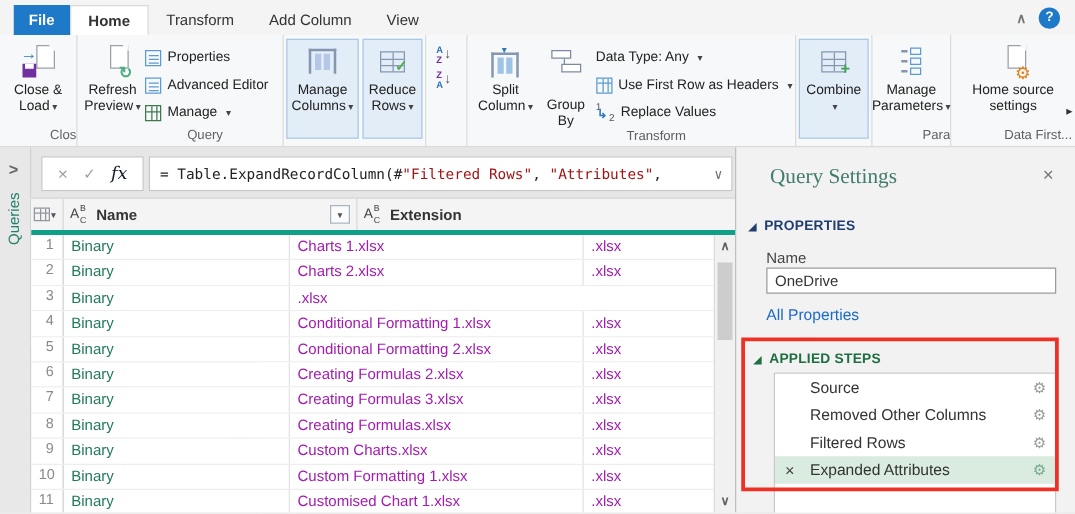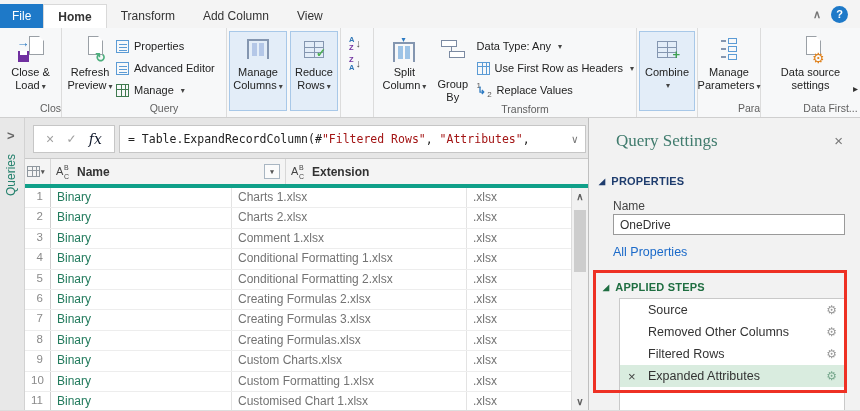"File" .tab.file { font-weight: 400 -> 700; margin-left: none -> 11px }
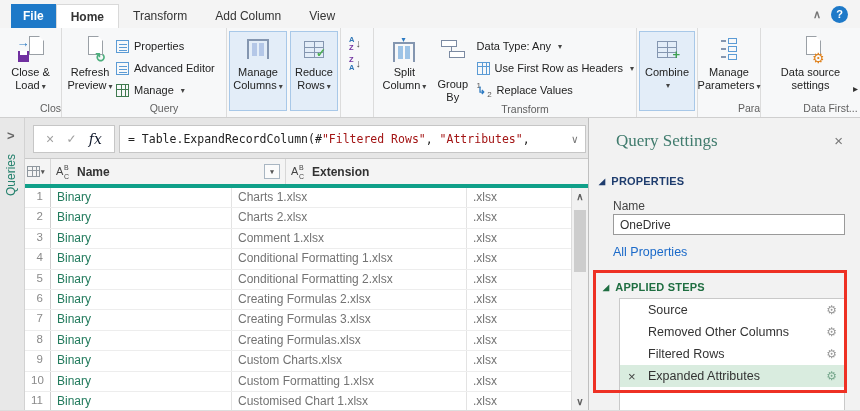"Data source settings" span { text: Data -> Home }
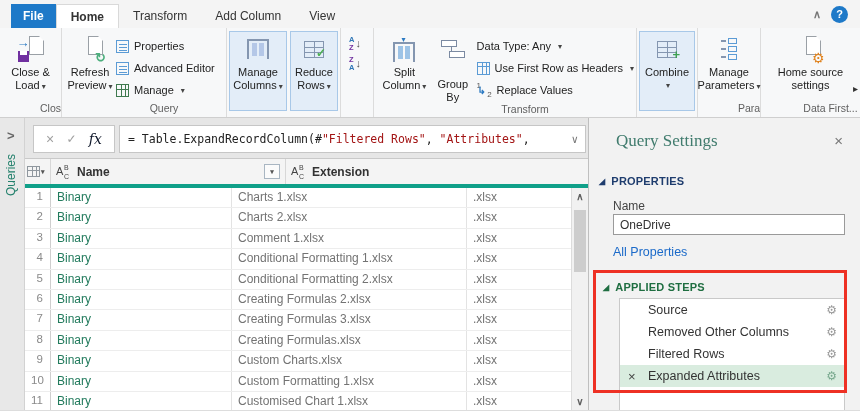"Charts 1.xlsx" .c { color: #737373 -> #a21caf }
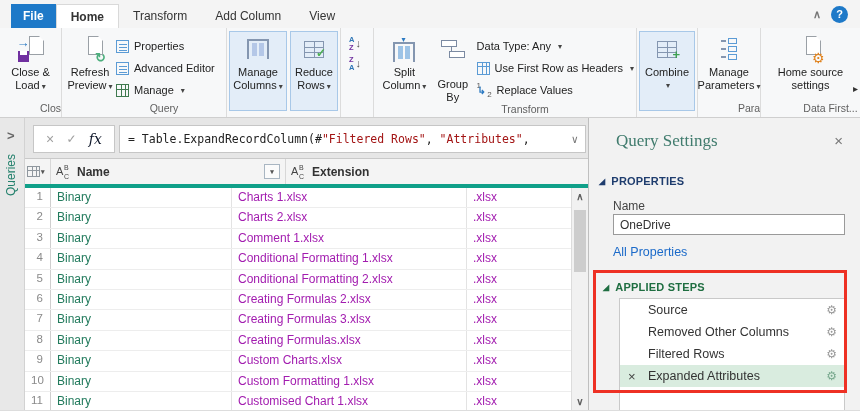"Comment 1.xlsx" div.c { html: <div>Comment 1.xlsx</div> -> none }
